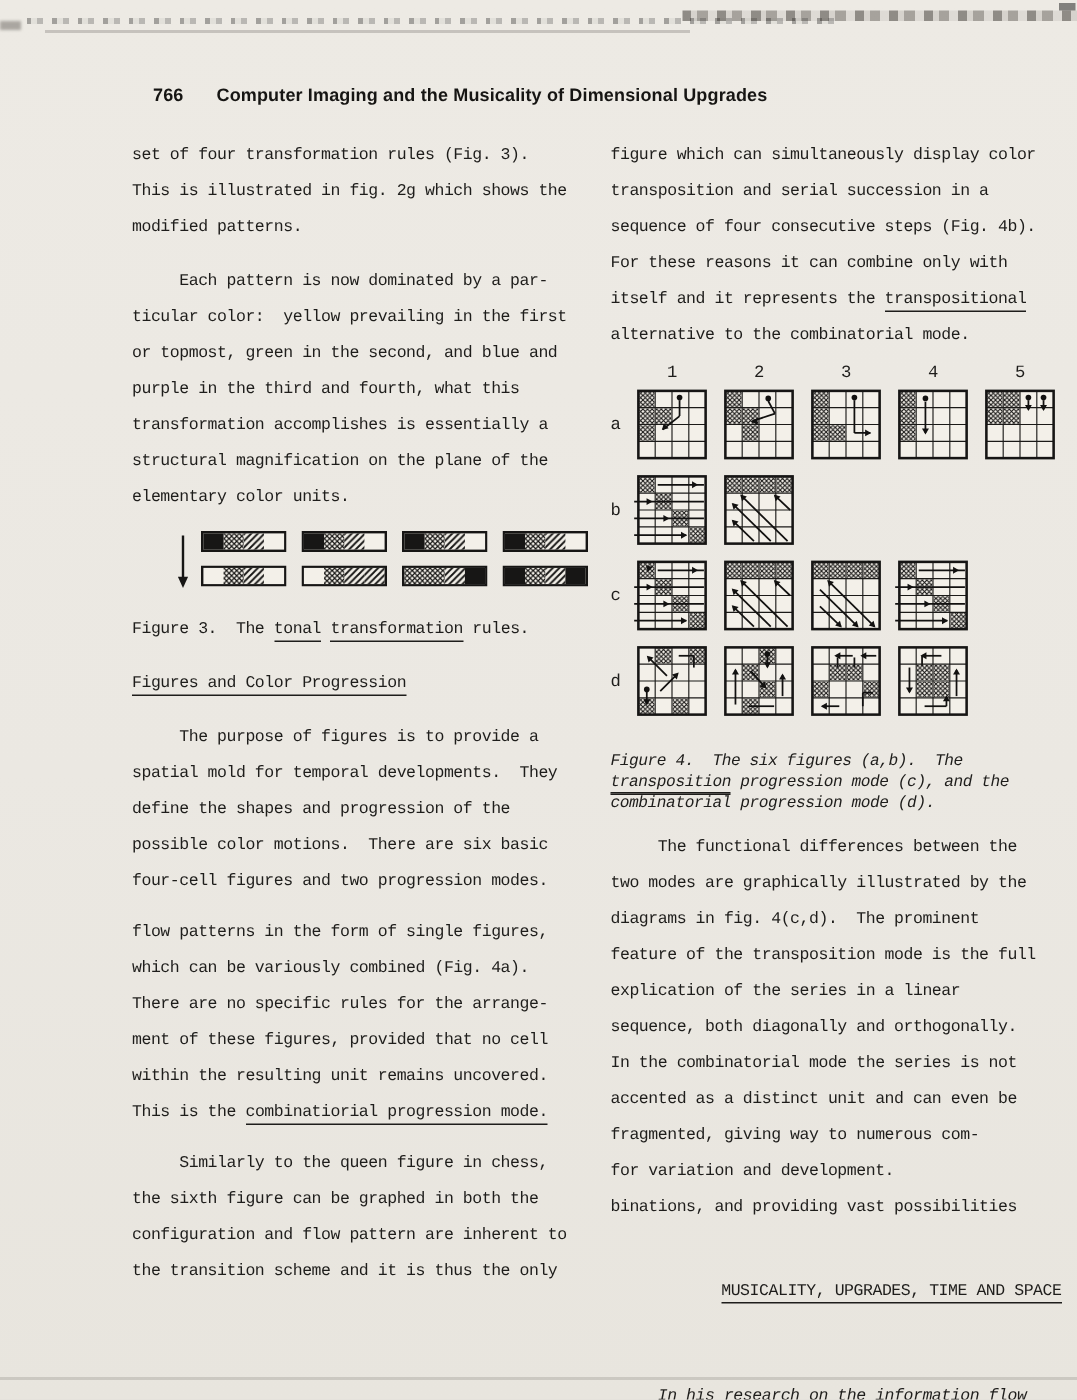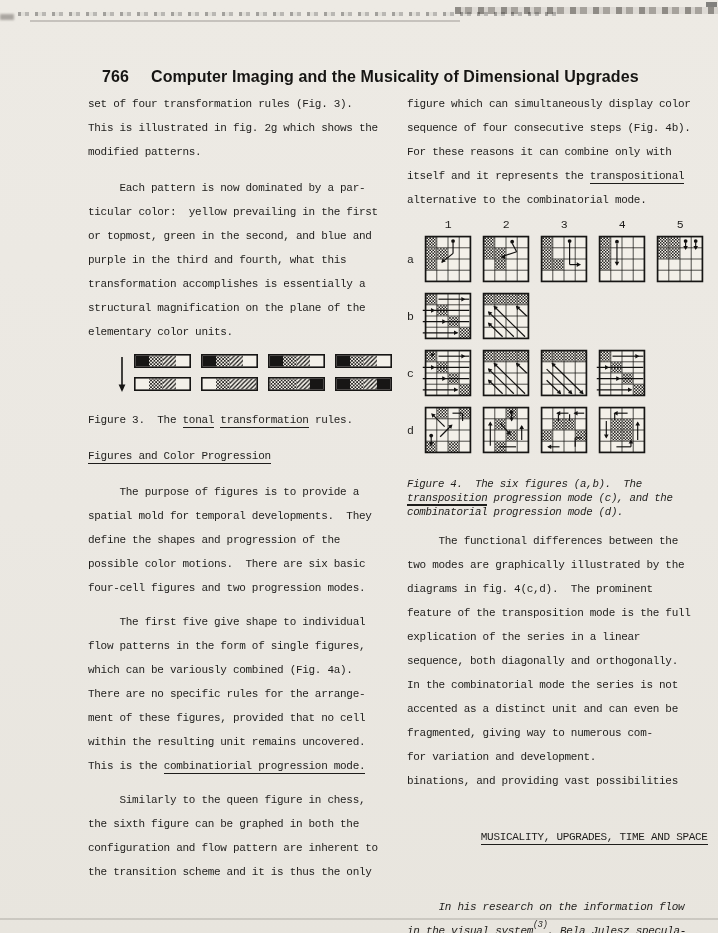"766 Computer Imaging and the" .header { font-size: 16px -> 12px; top: 68px -> 56px }
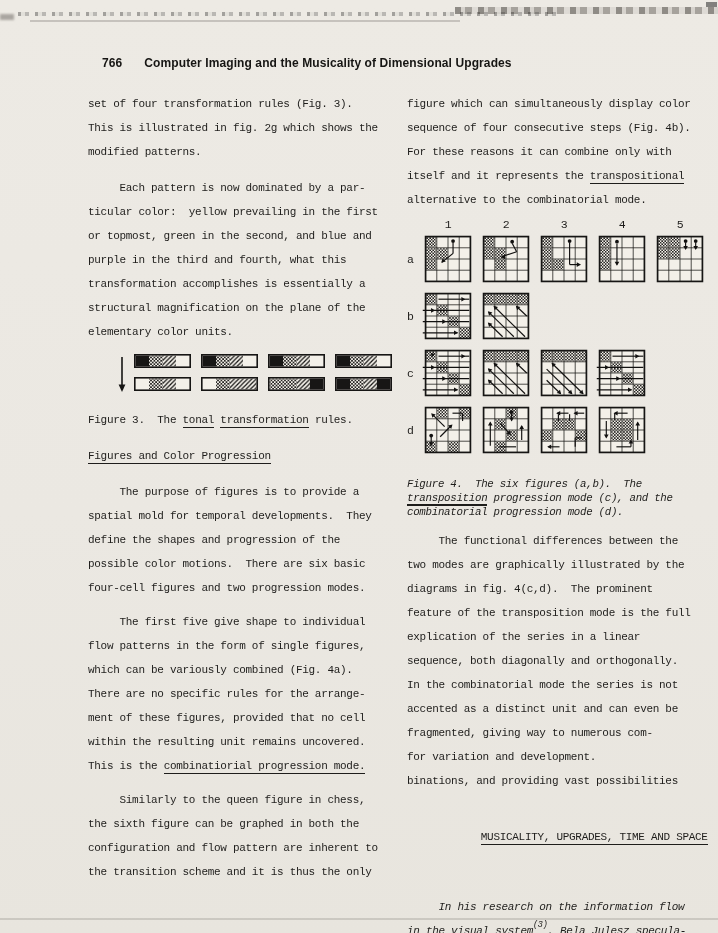"transposition and serial succession in" div.line { html: none -> <div>transposition and serial succession in a</div> }
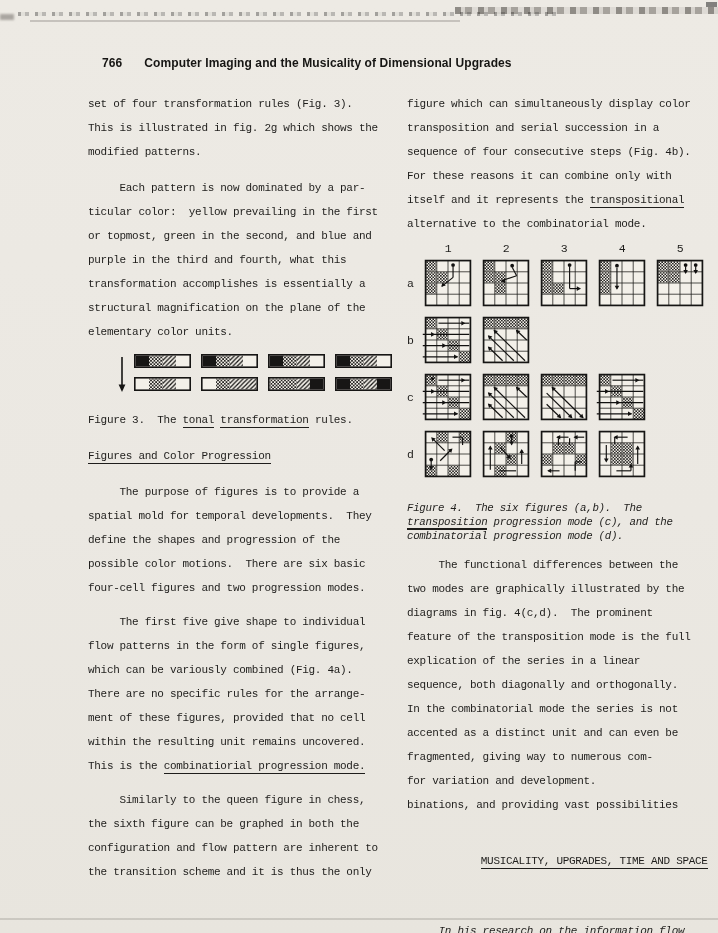"The first five give shape" div.line { html: <div> The first five give shape to individual</div> -> none }
